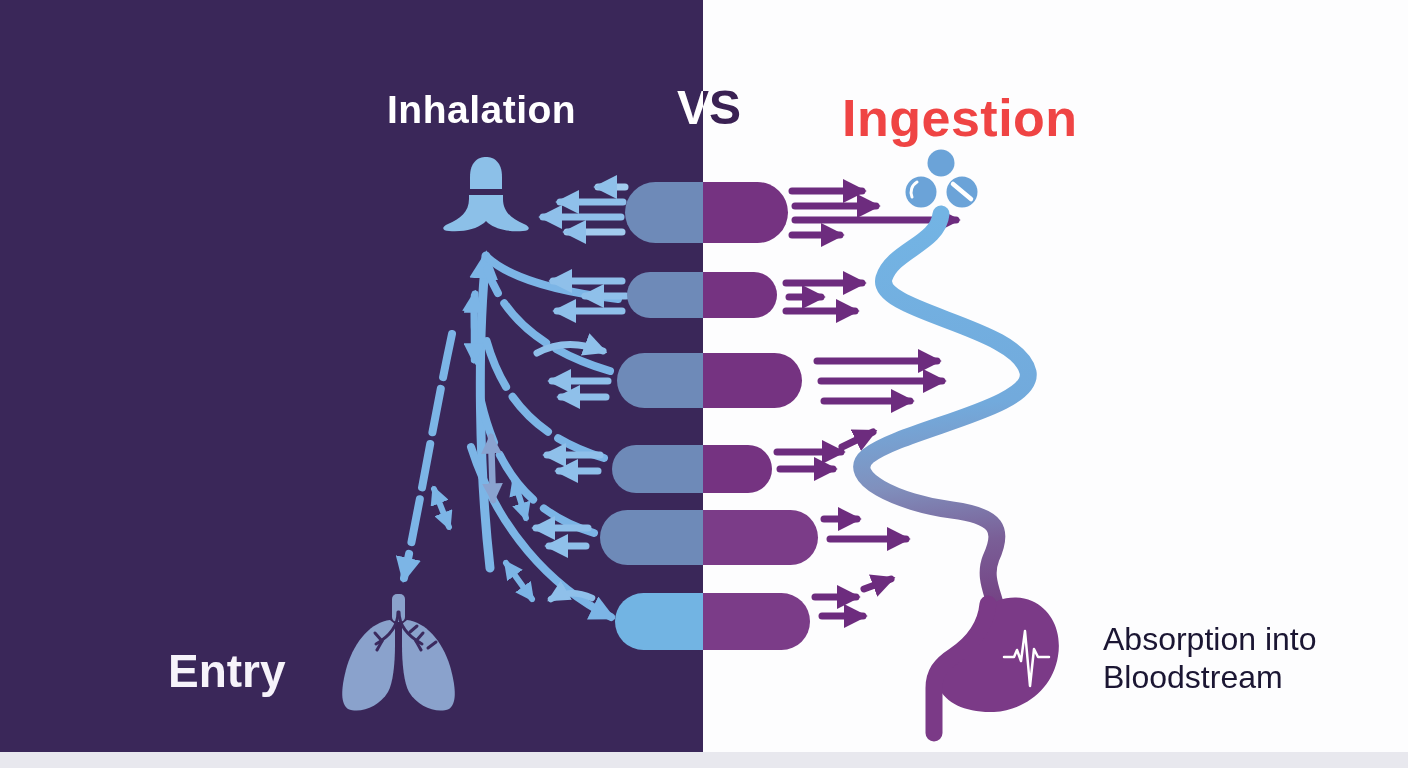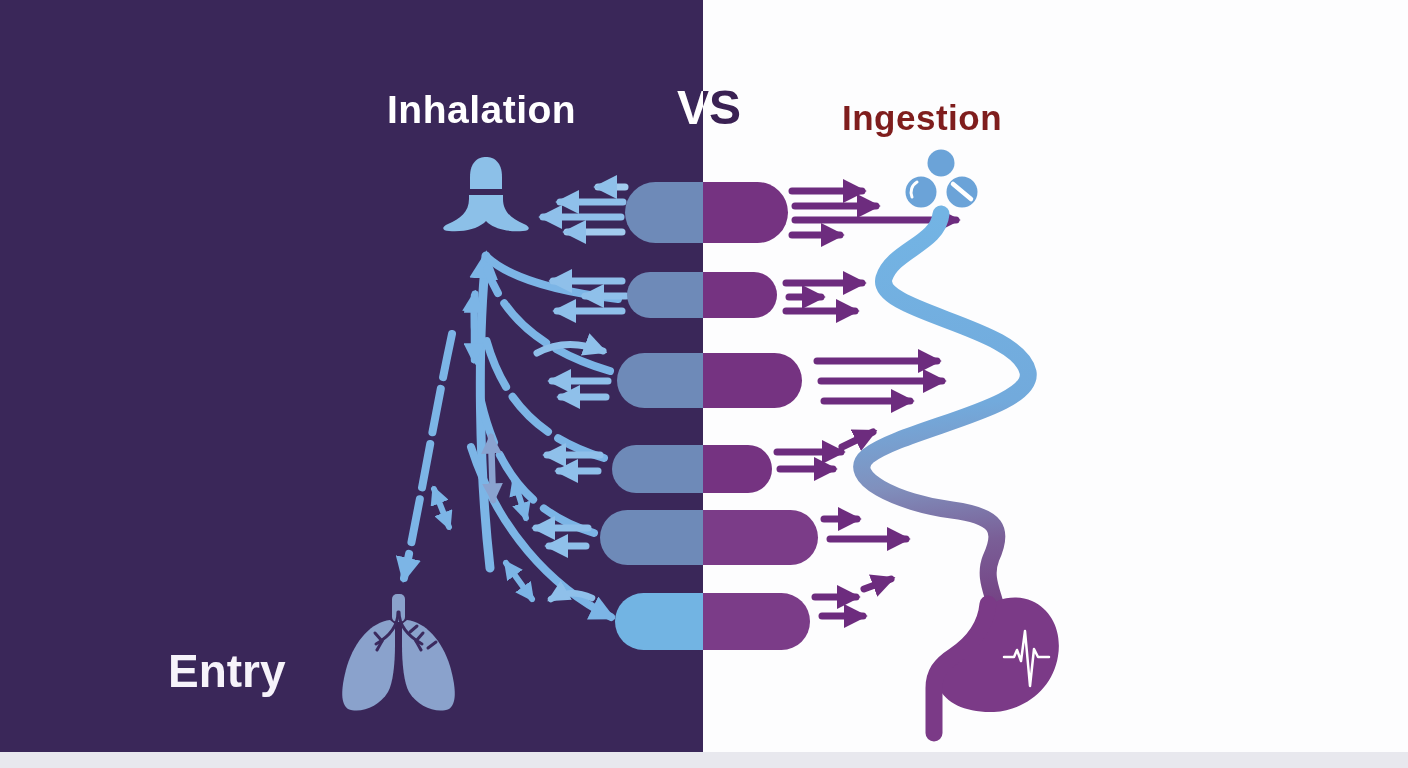"Ingestion" .title-ingestion { color: #7f1d1d -> #ef4444; font-size: 35px -> 52px; top: 98px -> 88px }
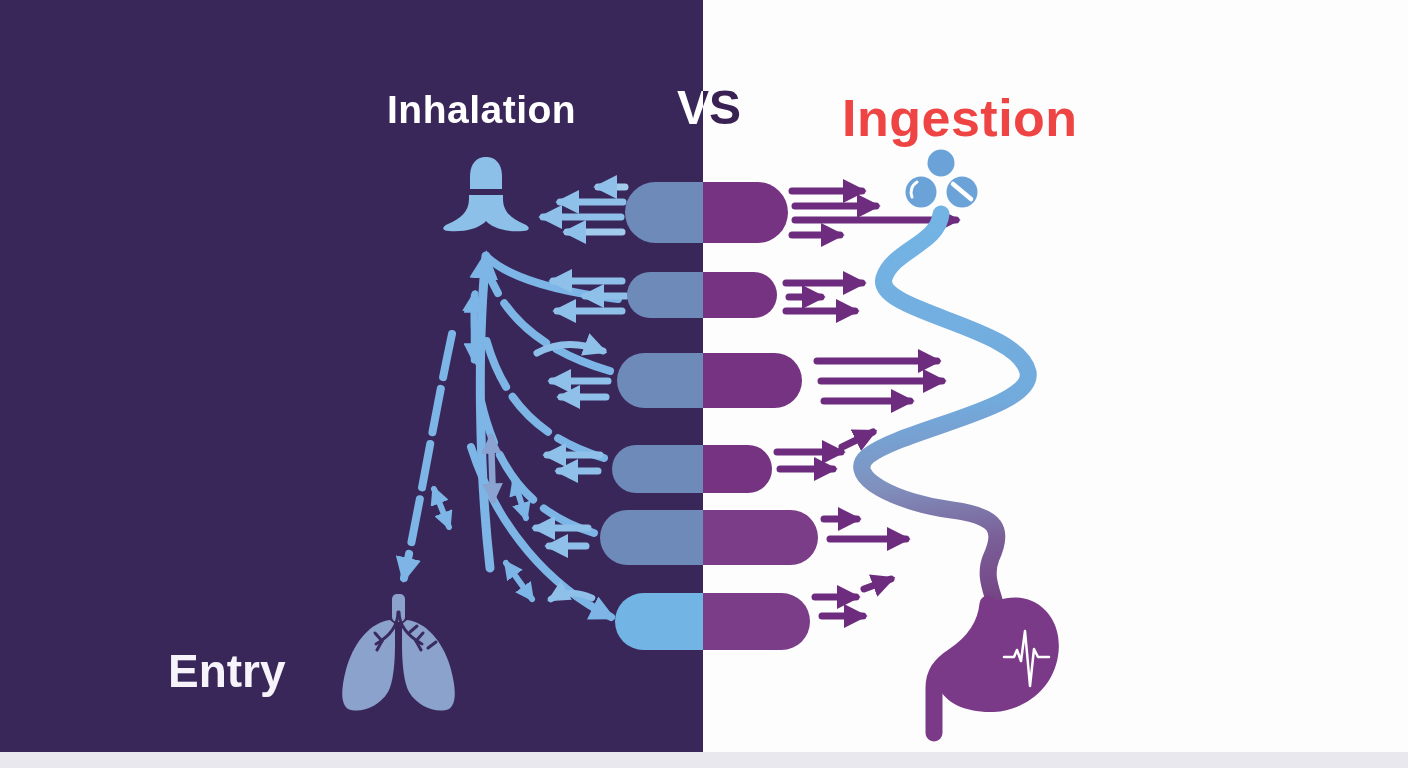"Absorption into" div.absorption-label { html: none -> <div> <div>Absorption into</div> <div>Bloodstream</div> </div> }
